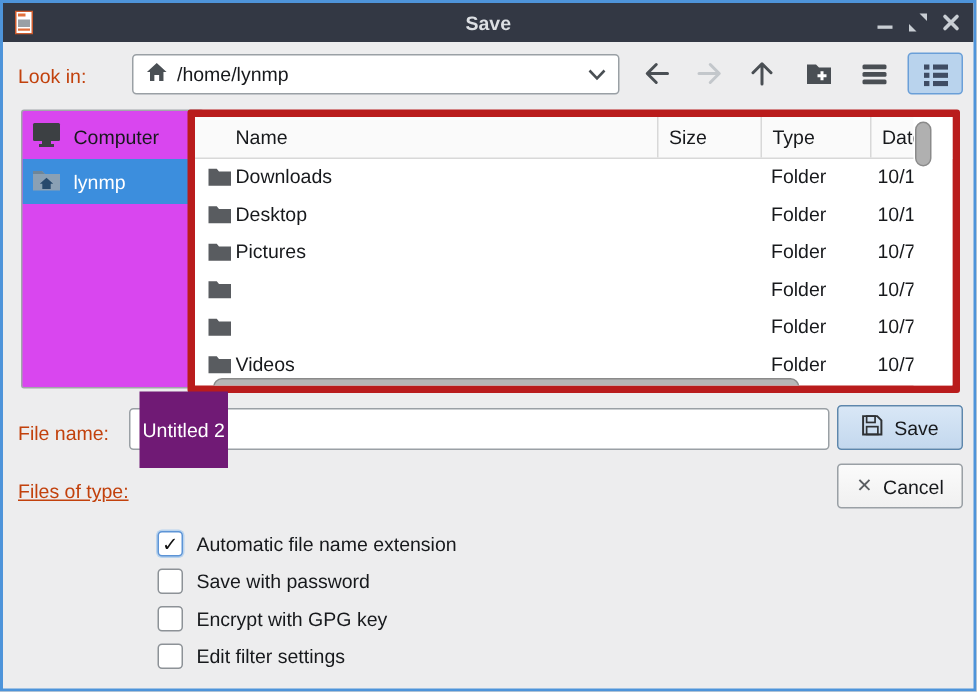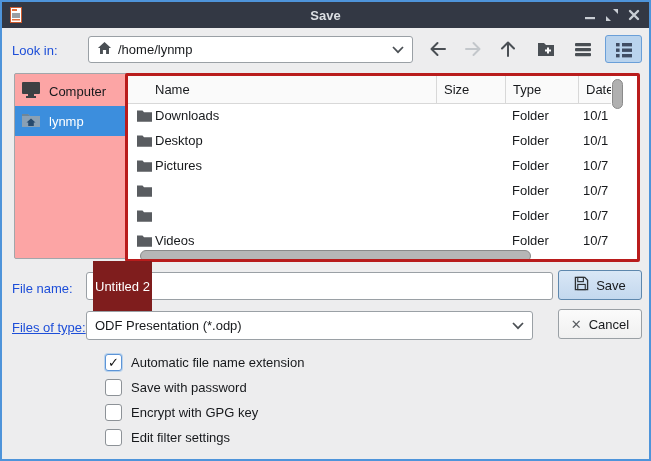"Look in:" .lbl { color: #1d4ed8 -> #c2410c }
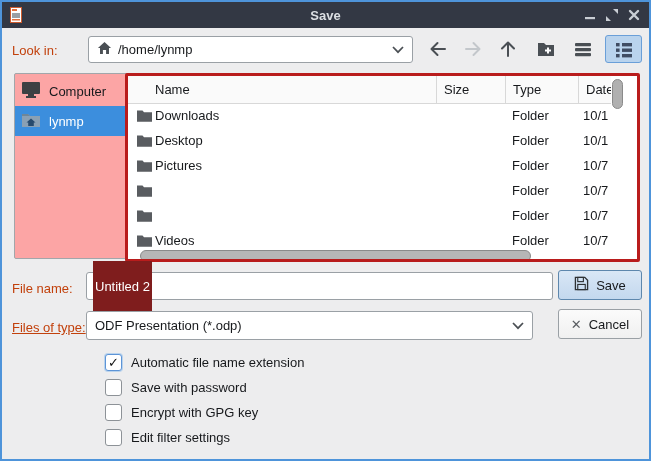"Computer" .sidebar { background: #fca5a5 -> #d946ef }
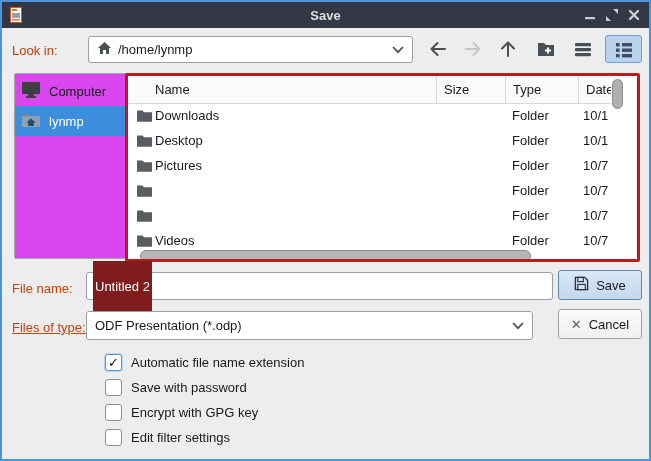"Name" .table { border: 3px solid #b91c1c -> 5px solid #b91c1c }
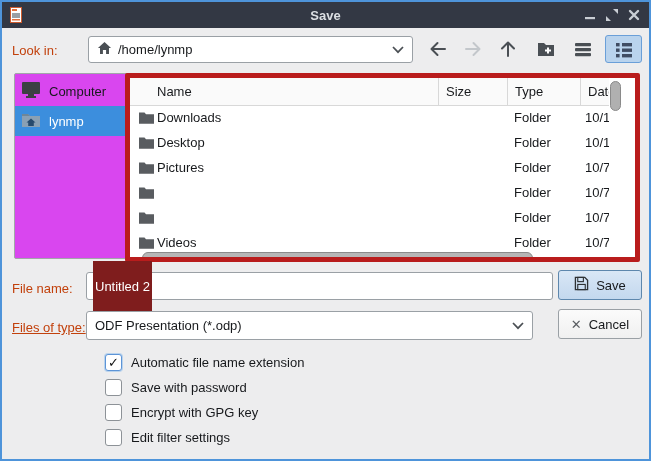"Untitled 2" .sel { background: #7f1d1d -> #701a75 }
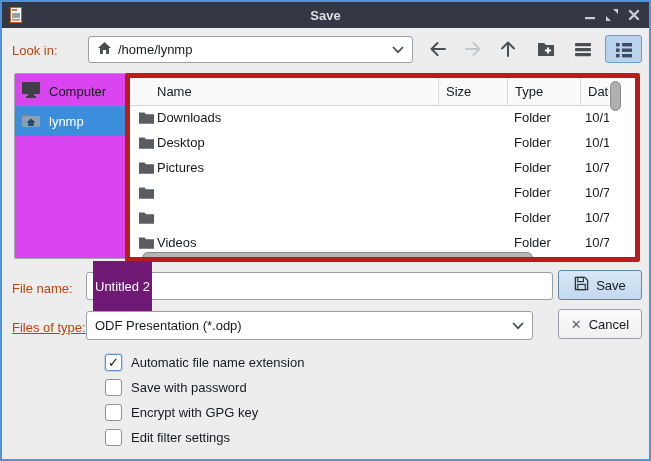"ODF Presentation (*.odp)" div.combo { html: <div> <span>ODF Presentation (*.odp)</span> <span> <svg> <path></path> </svg> </span> </div> -> none }
